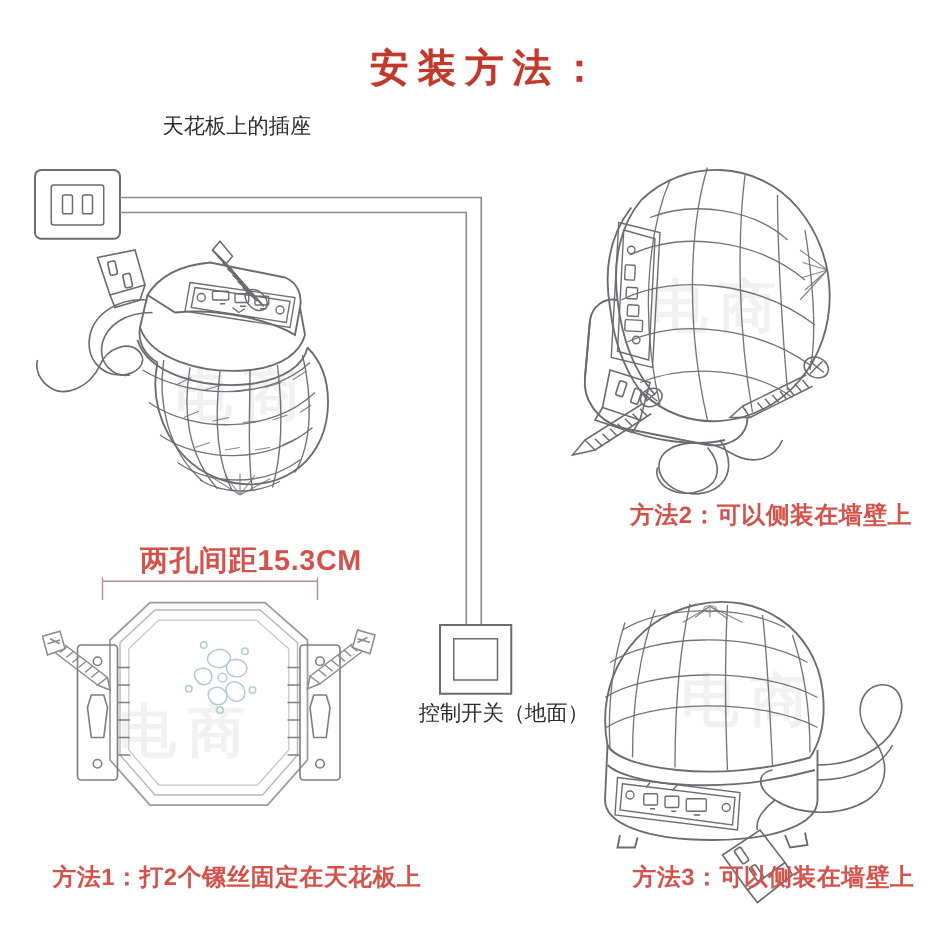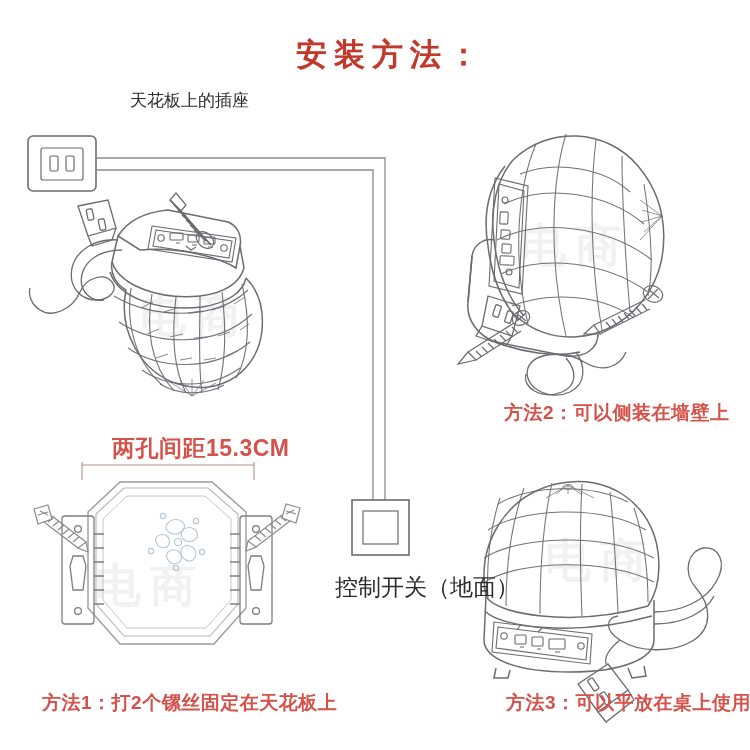"控制开关（地面）" .switch-label { font-size: 23px -> 17px; top: 572px -> 560px }
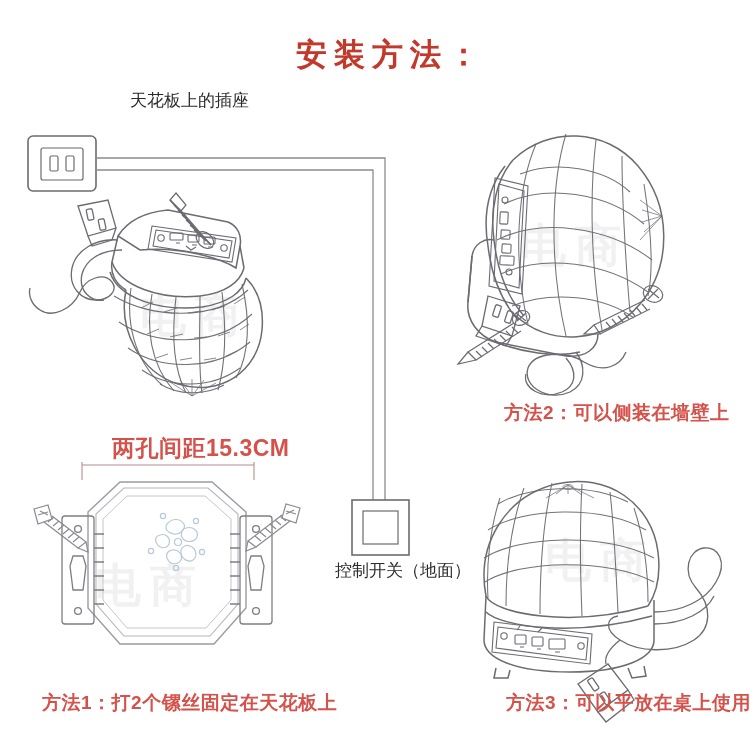"方法3：可以平放在桌上使用" div.lbl { text: 平放在桌上使用 -> 侧装在墙壁上 }
